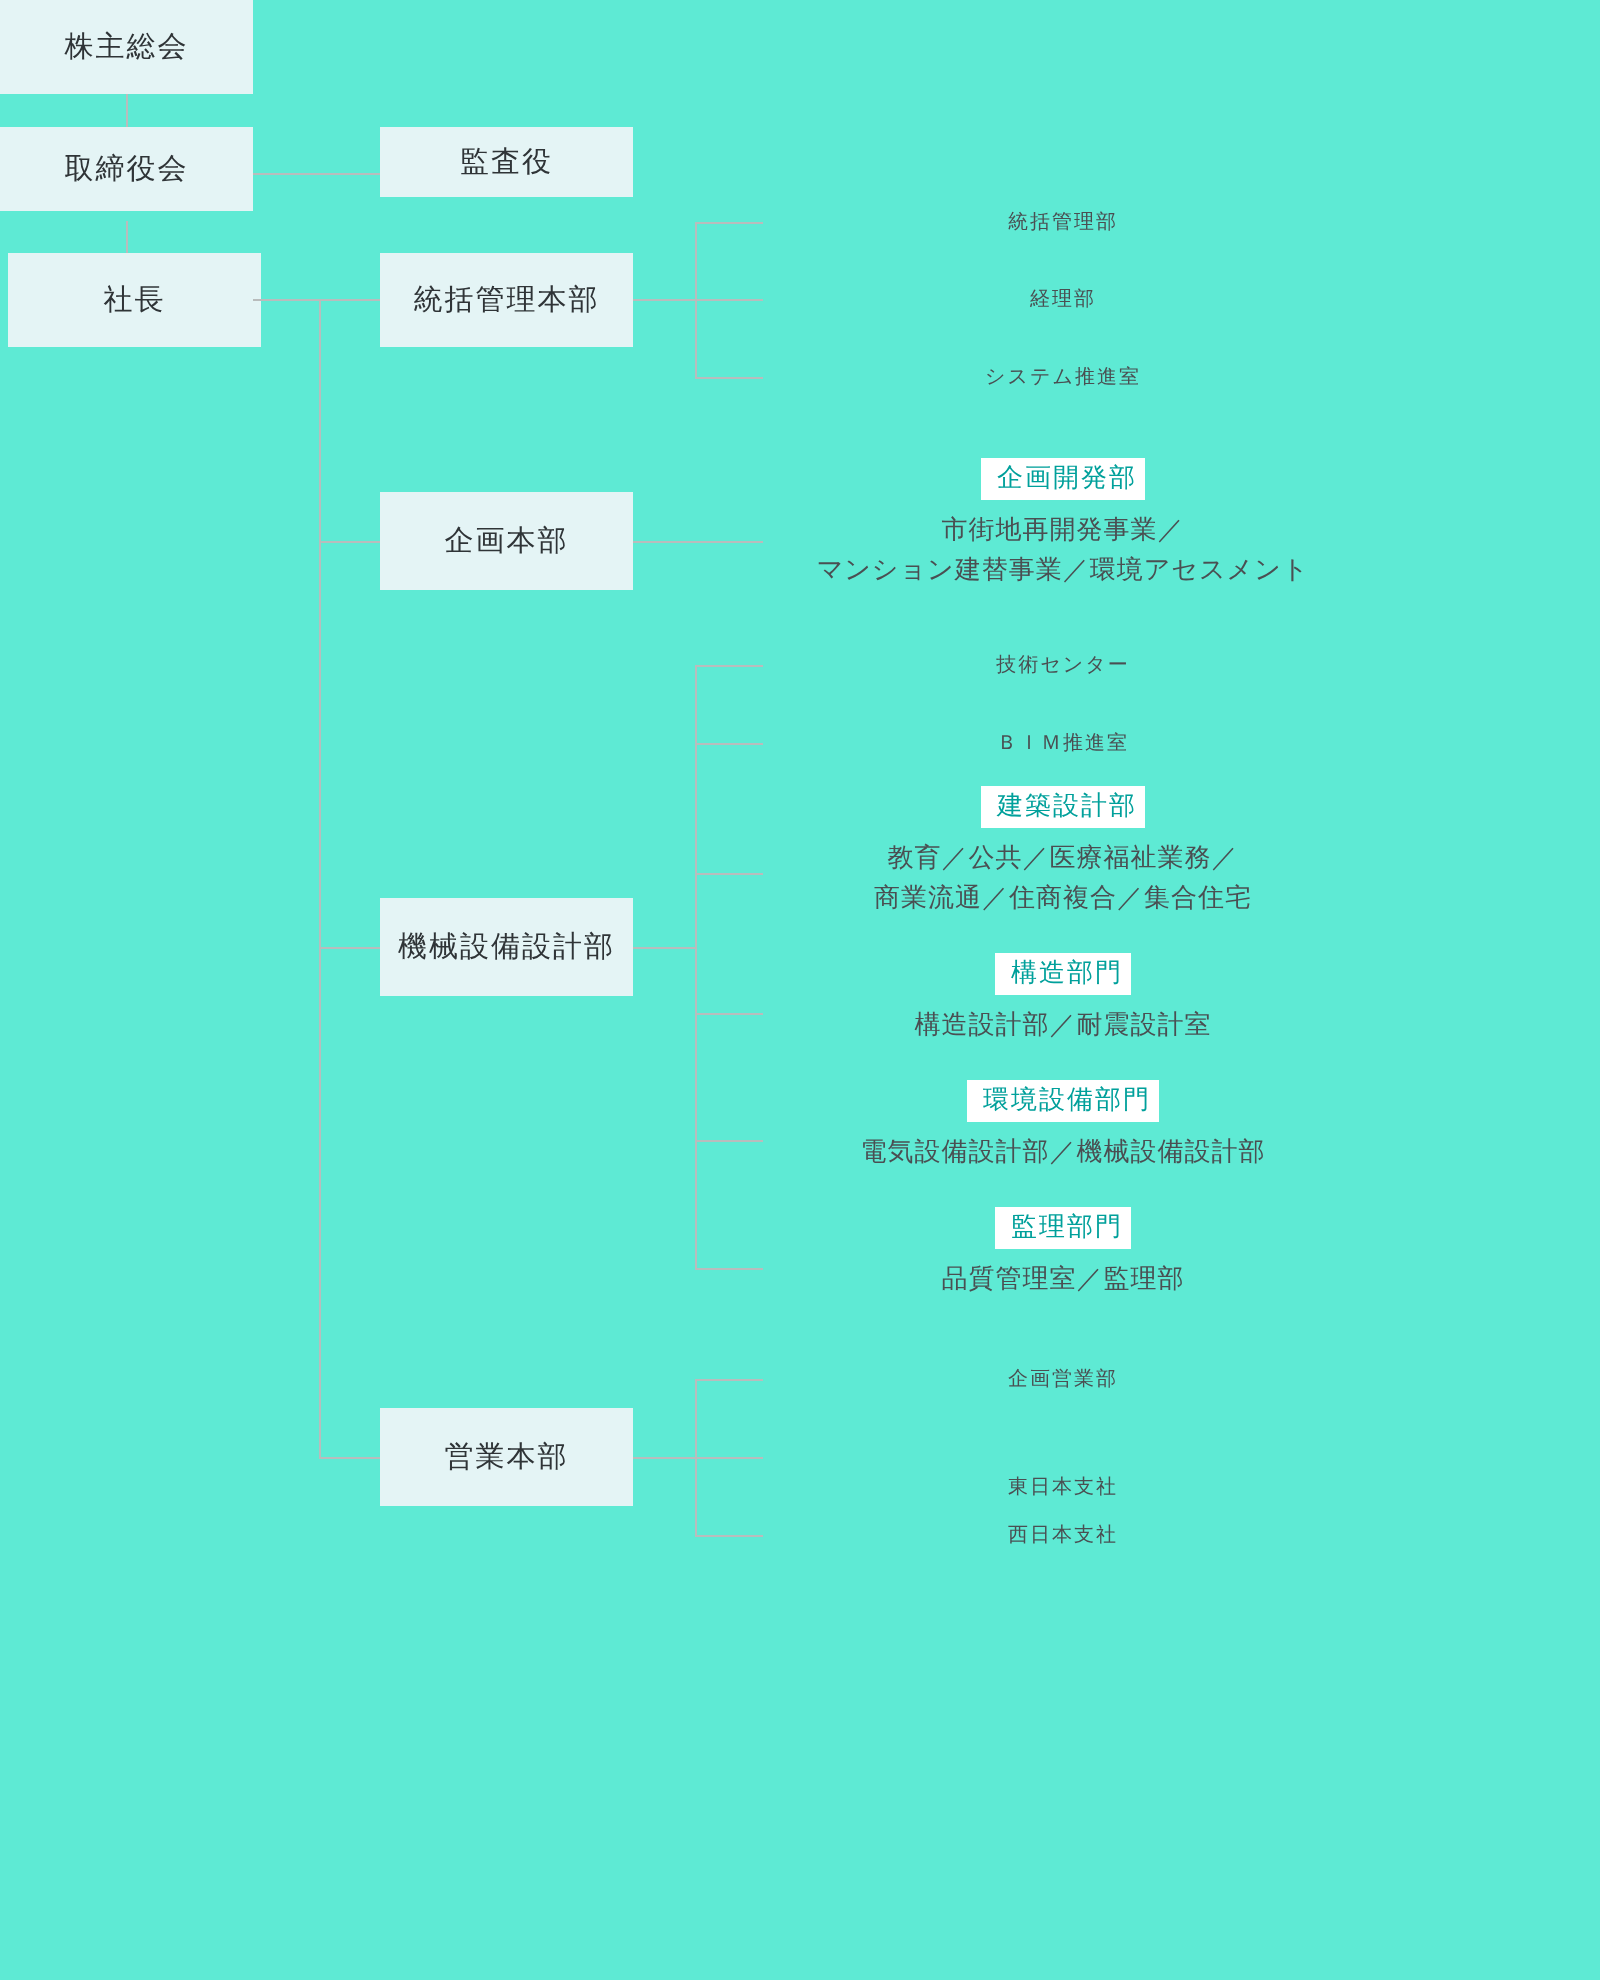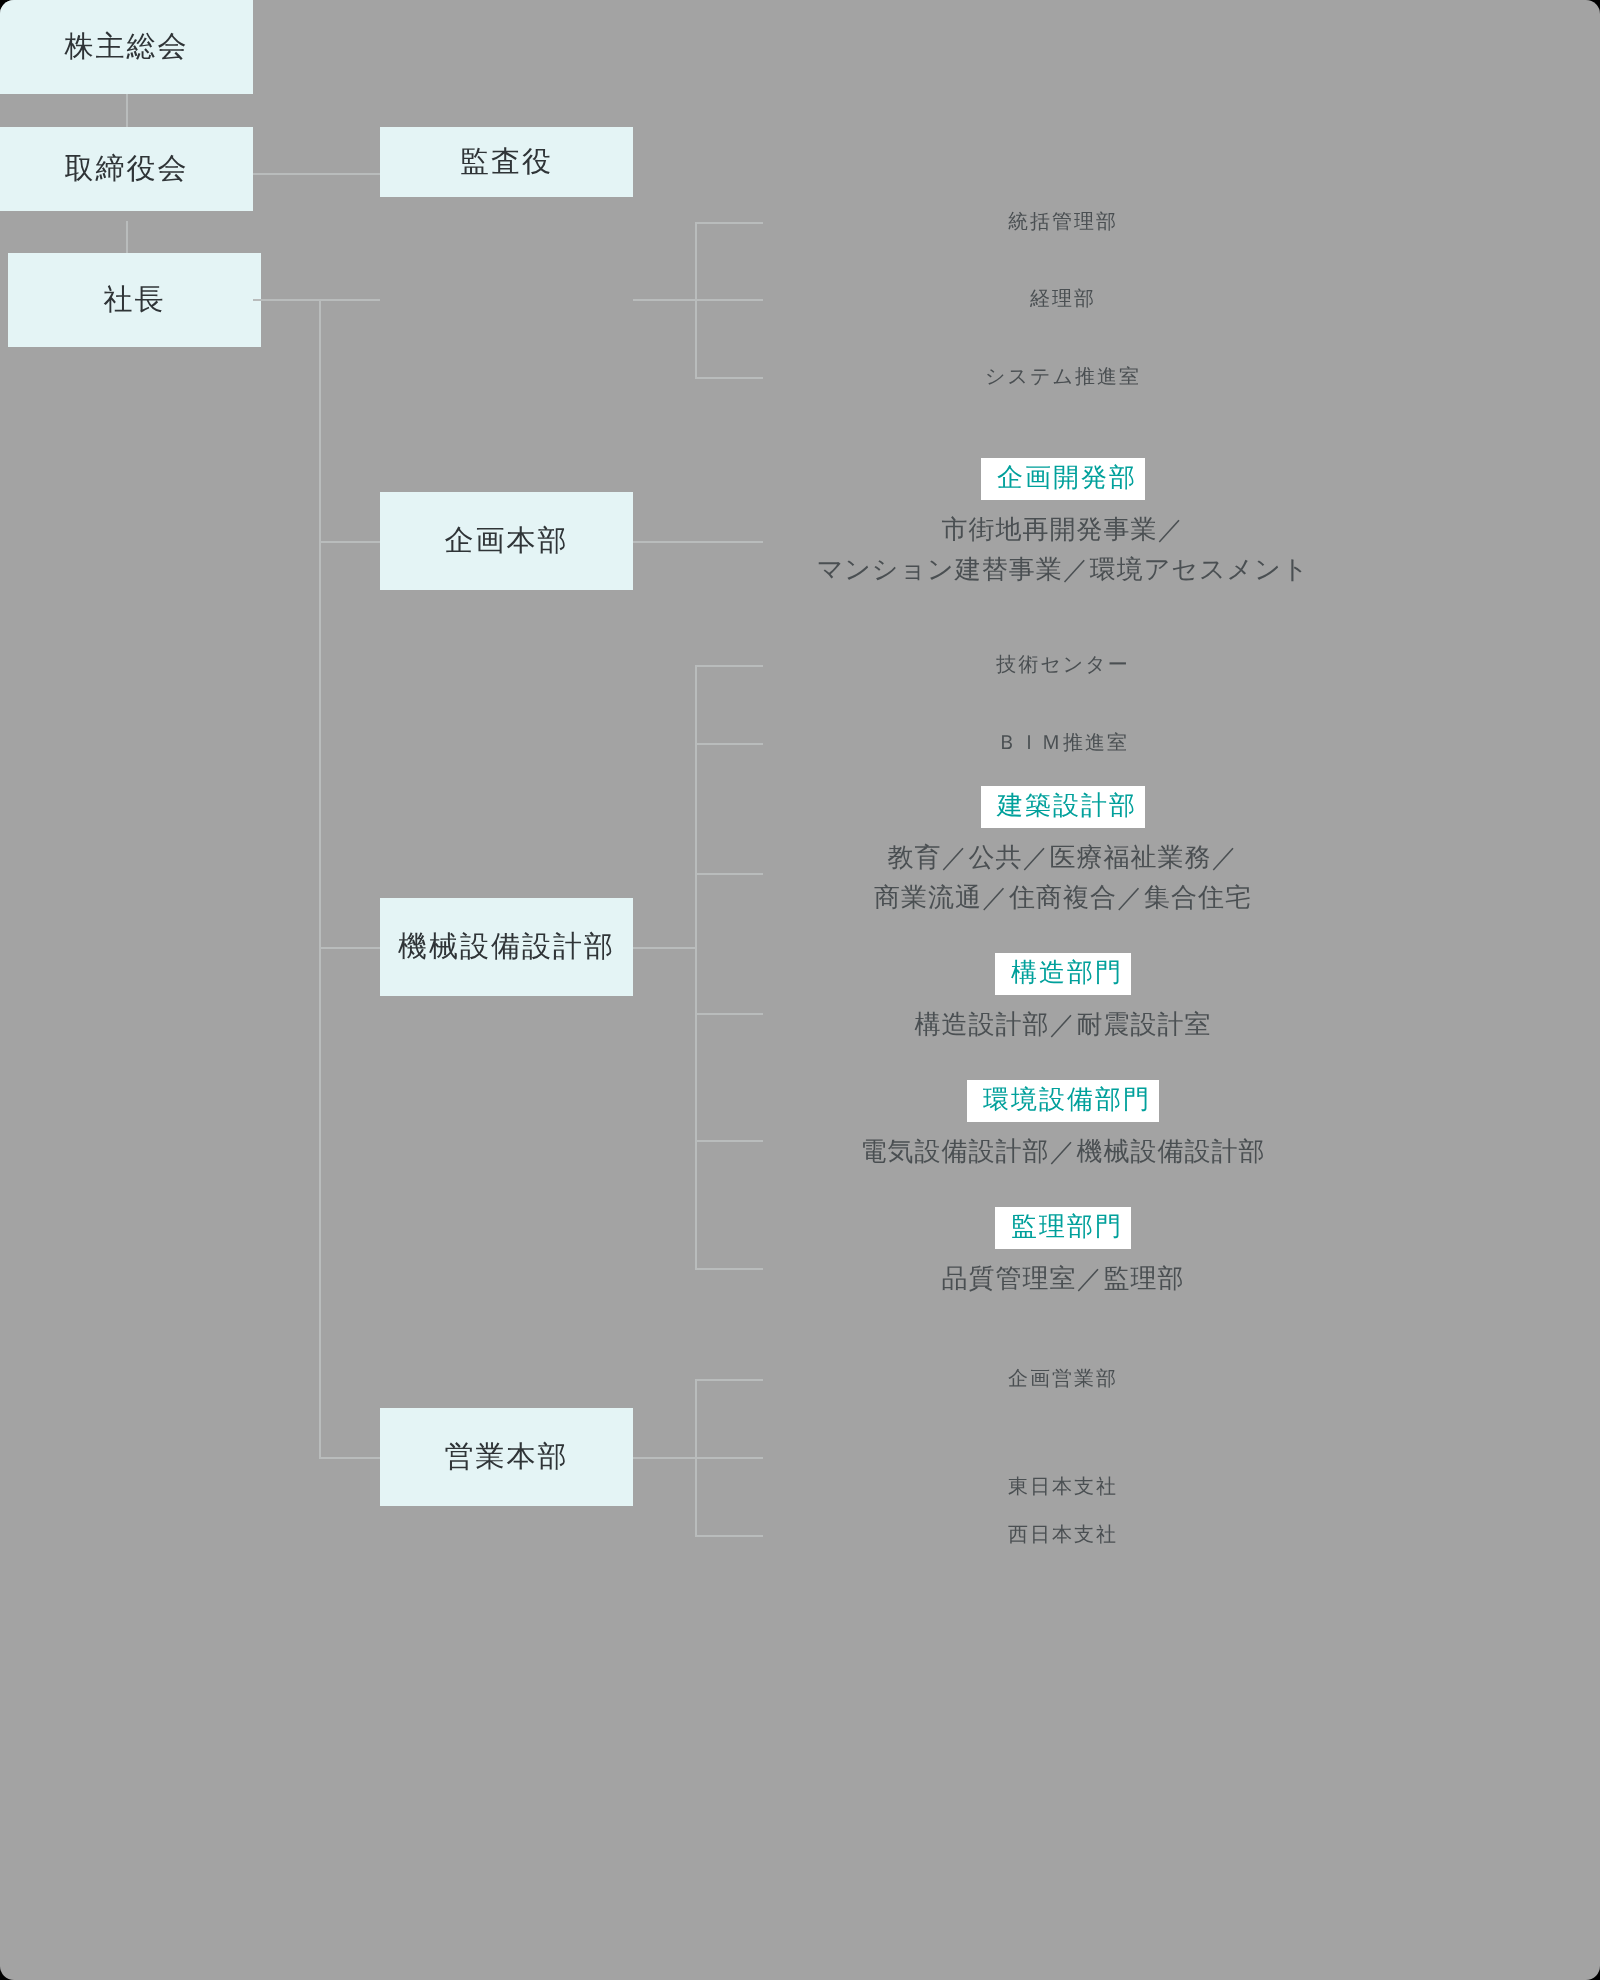"株主総会" #chart { background: #a3a3a3 -> #5eead4; border-radius: 14px -> none }
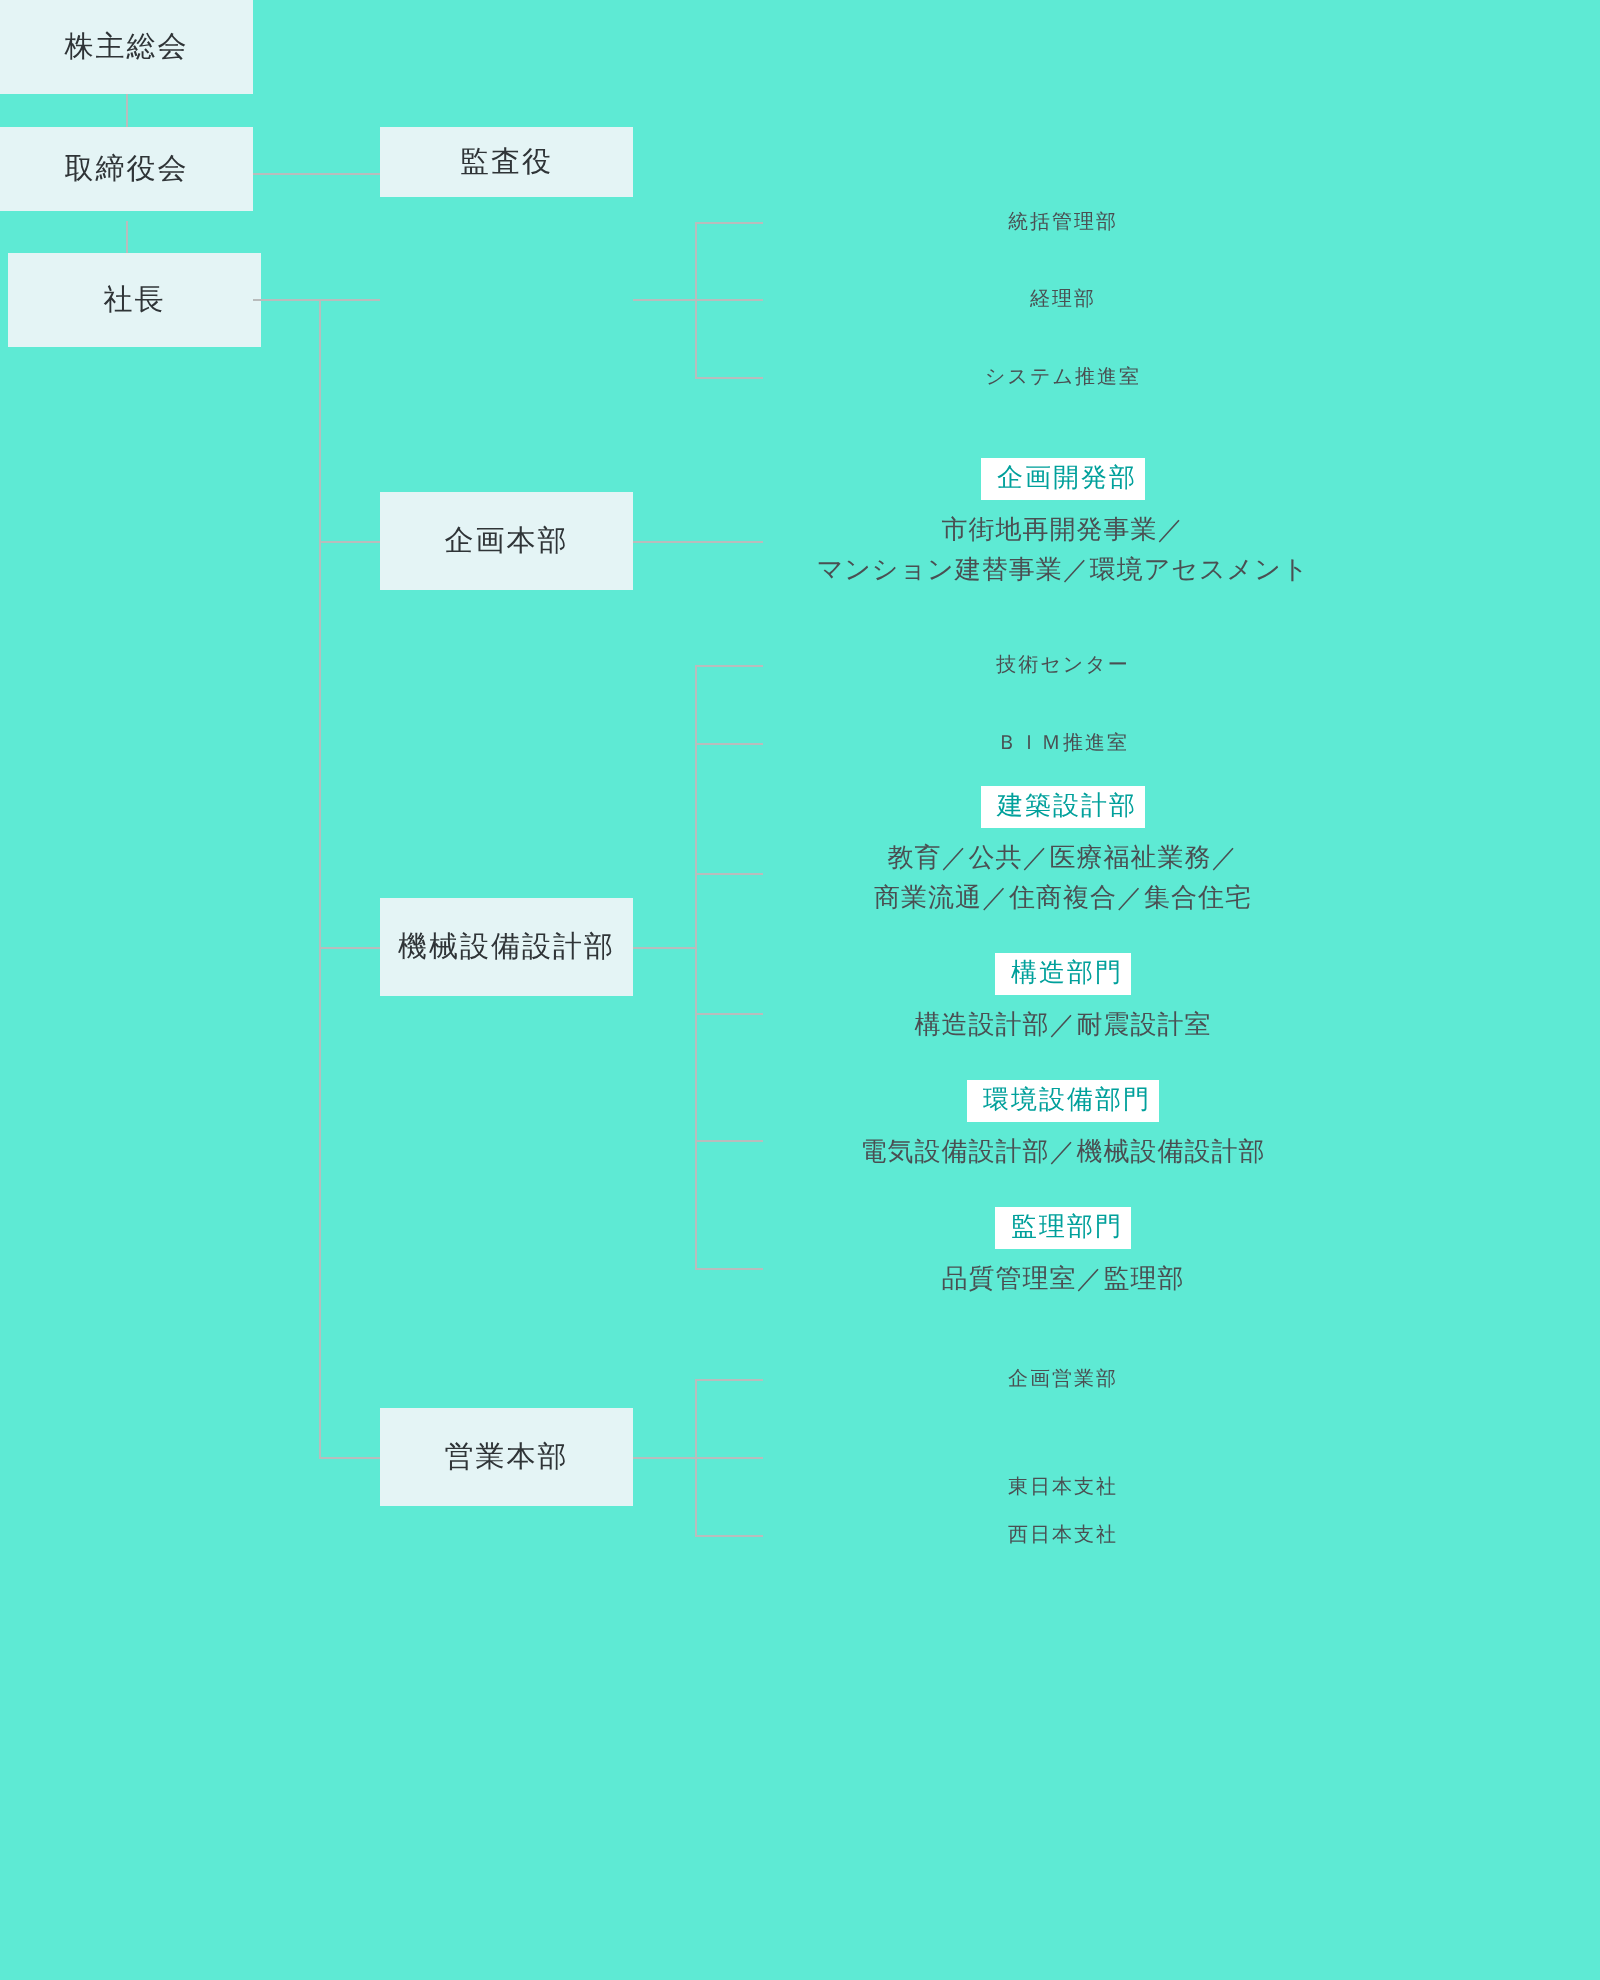"統括管理本部" div.node-box { html: none -> <div> <span>統括管理本部</span> </div> }
